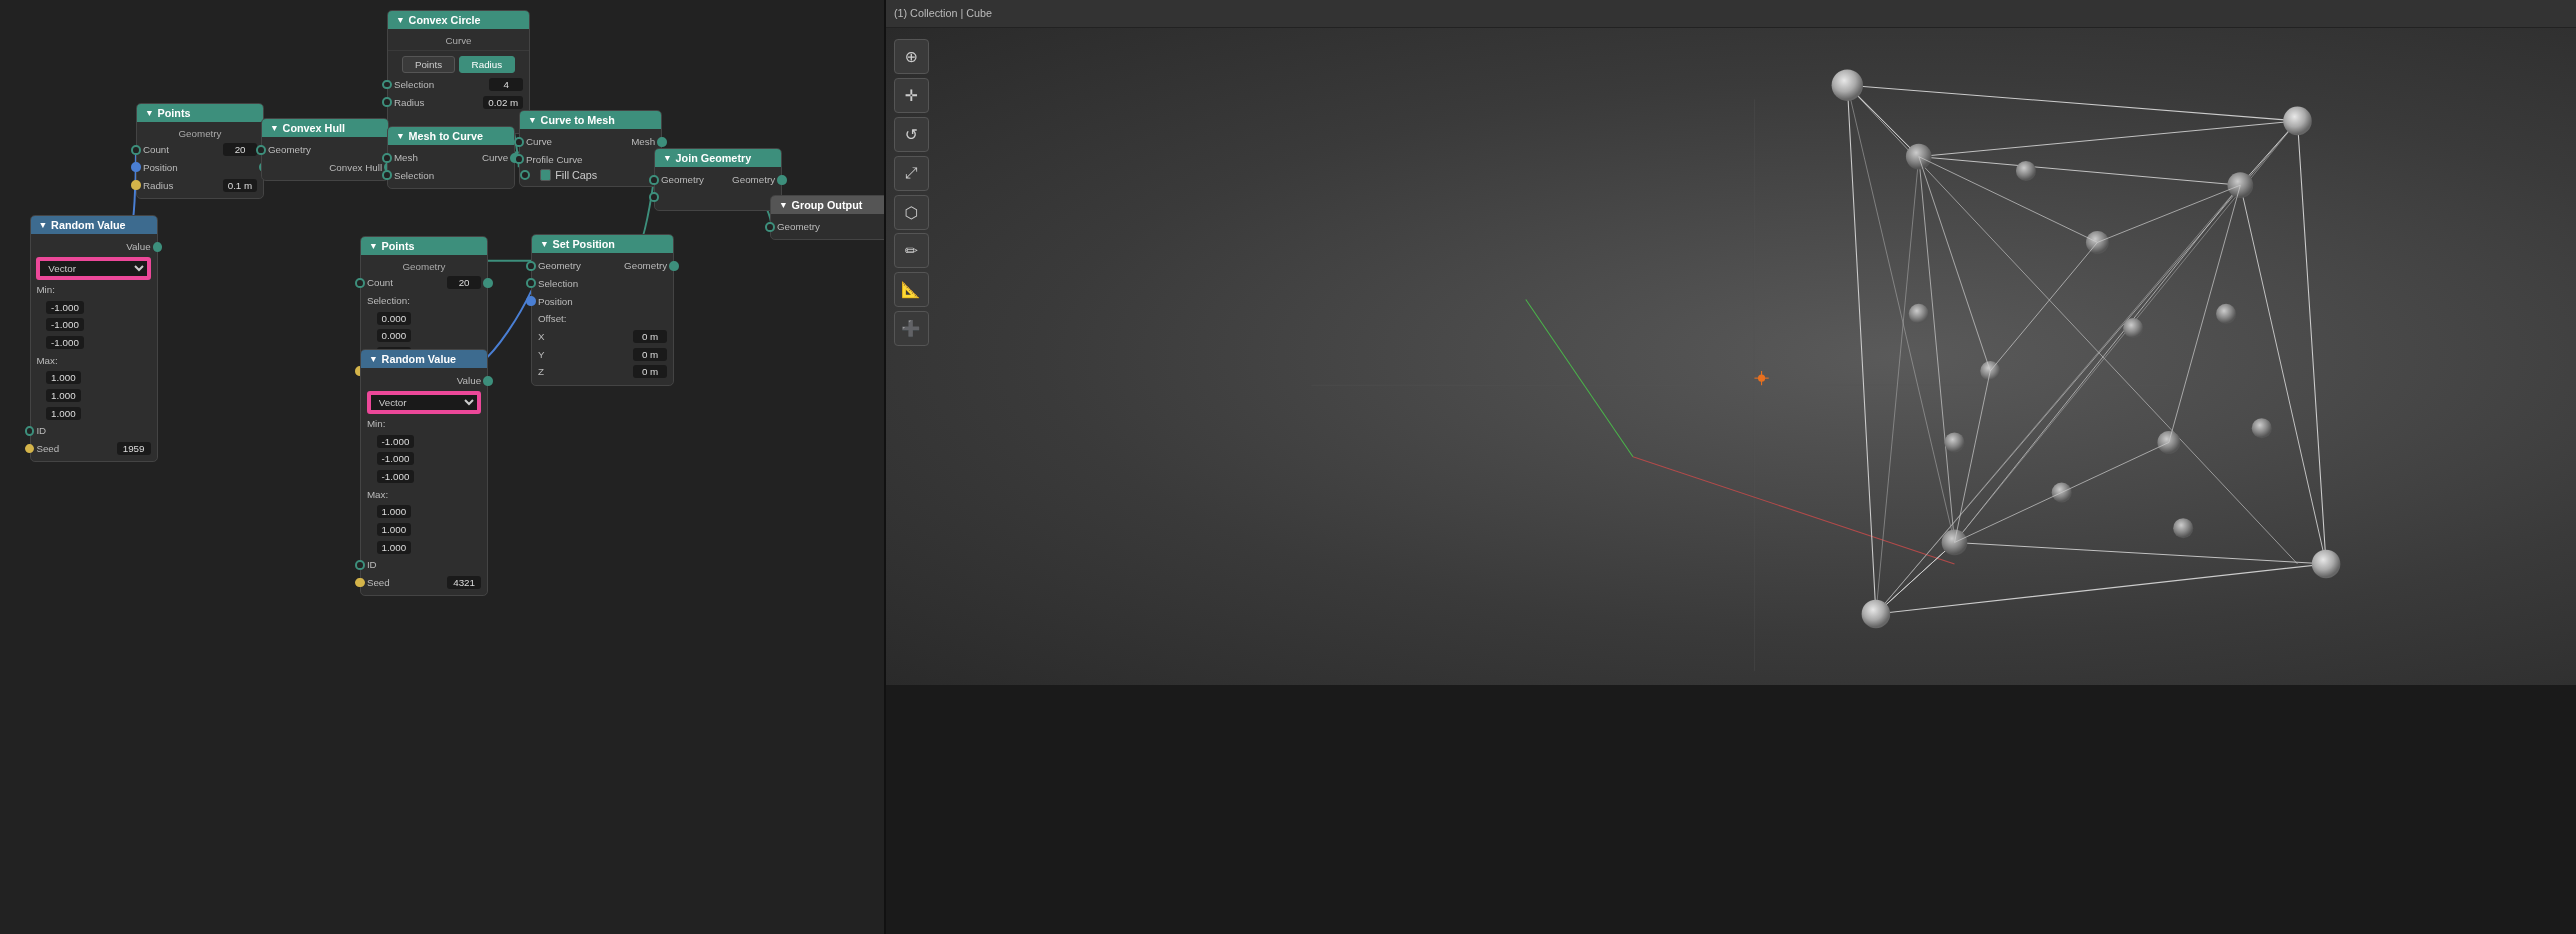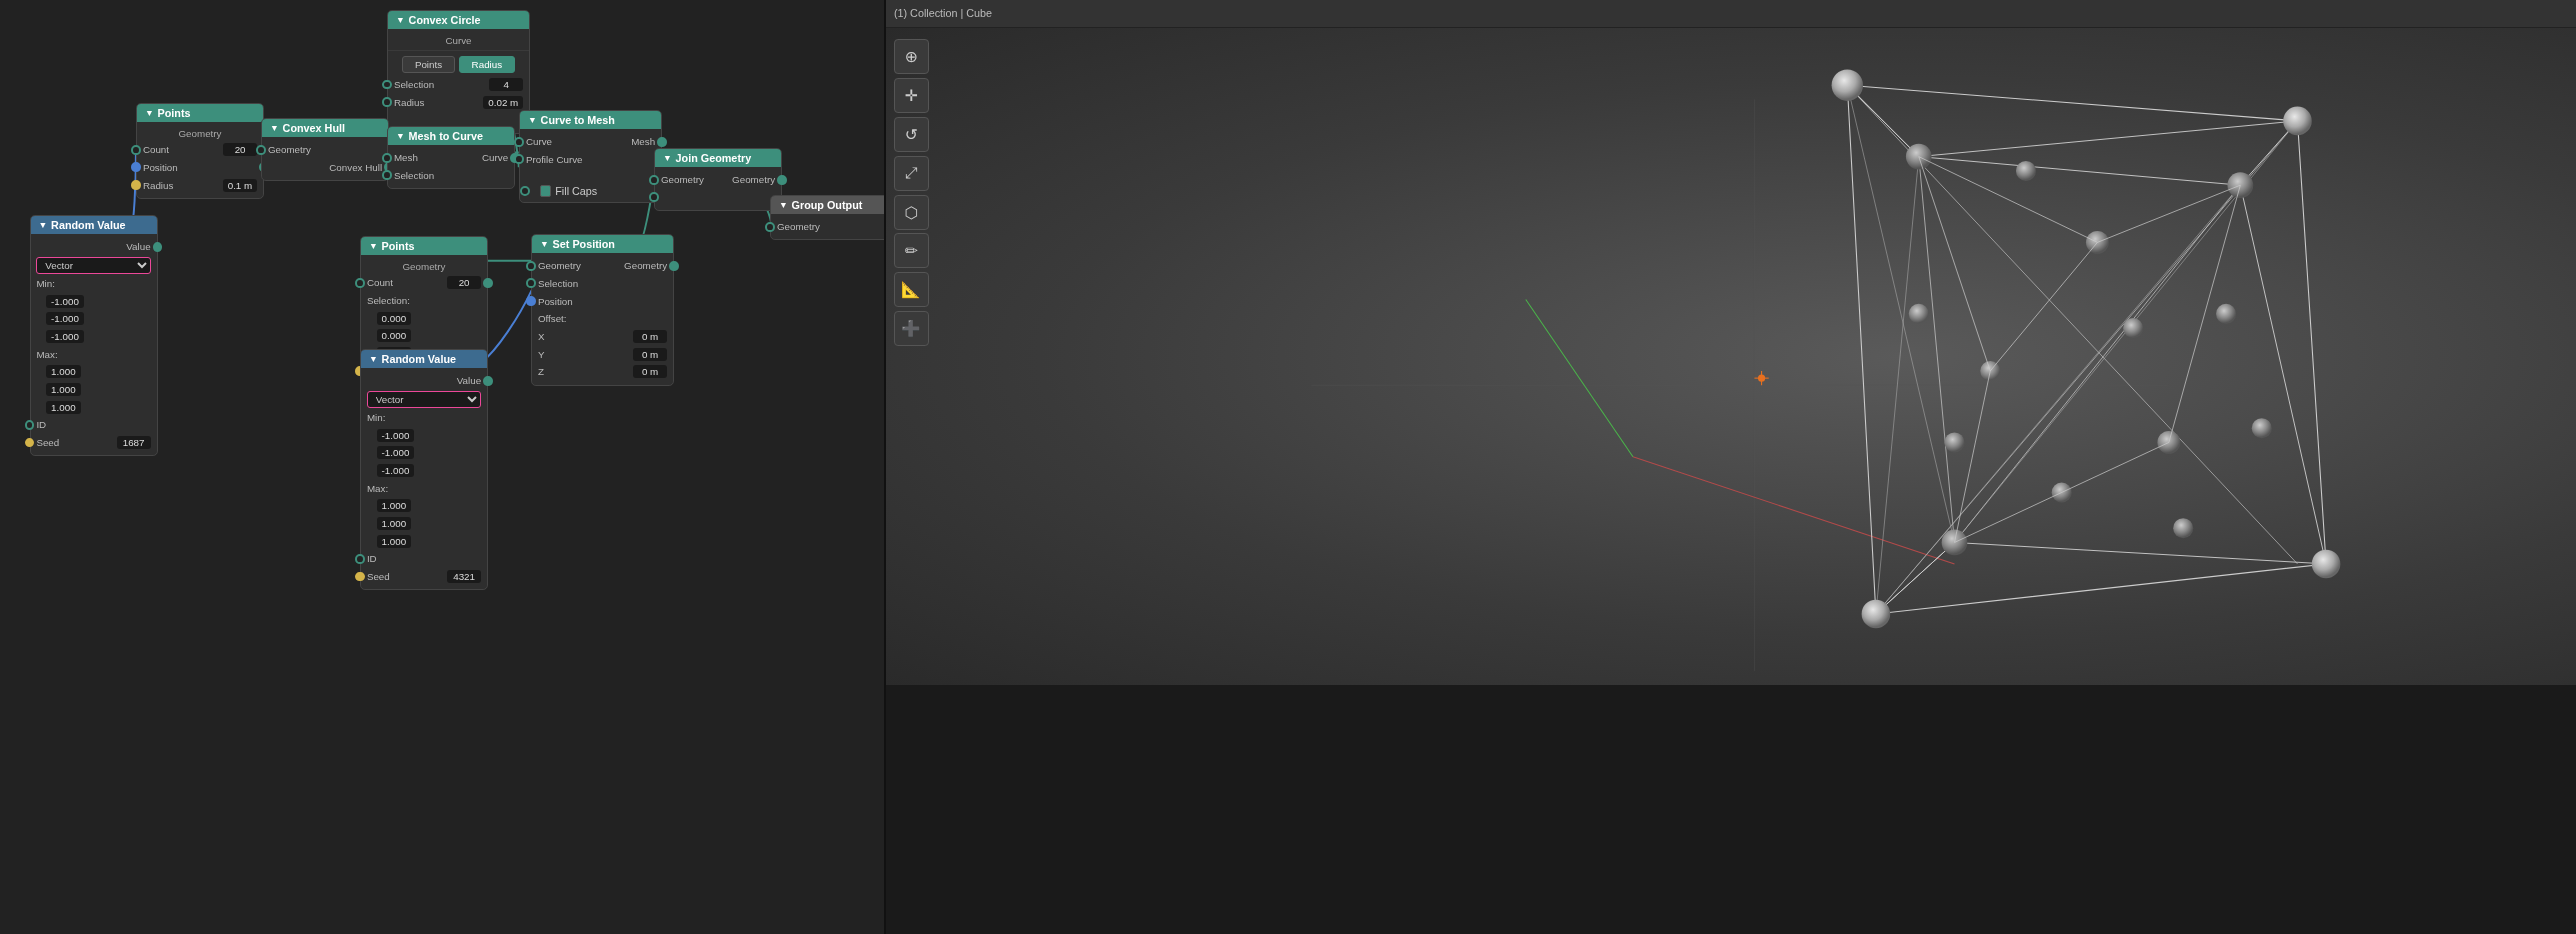"Fill Caps" .checkbox-row { margin-top: 16px -> none }
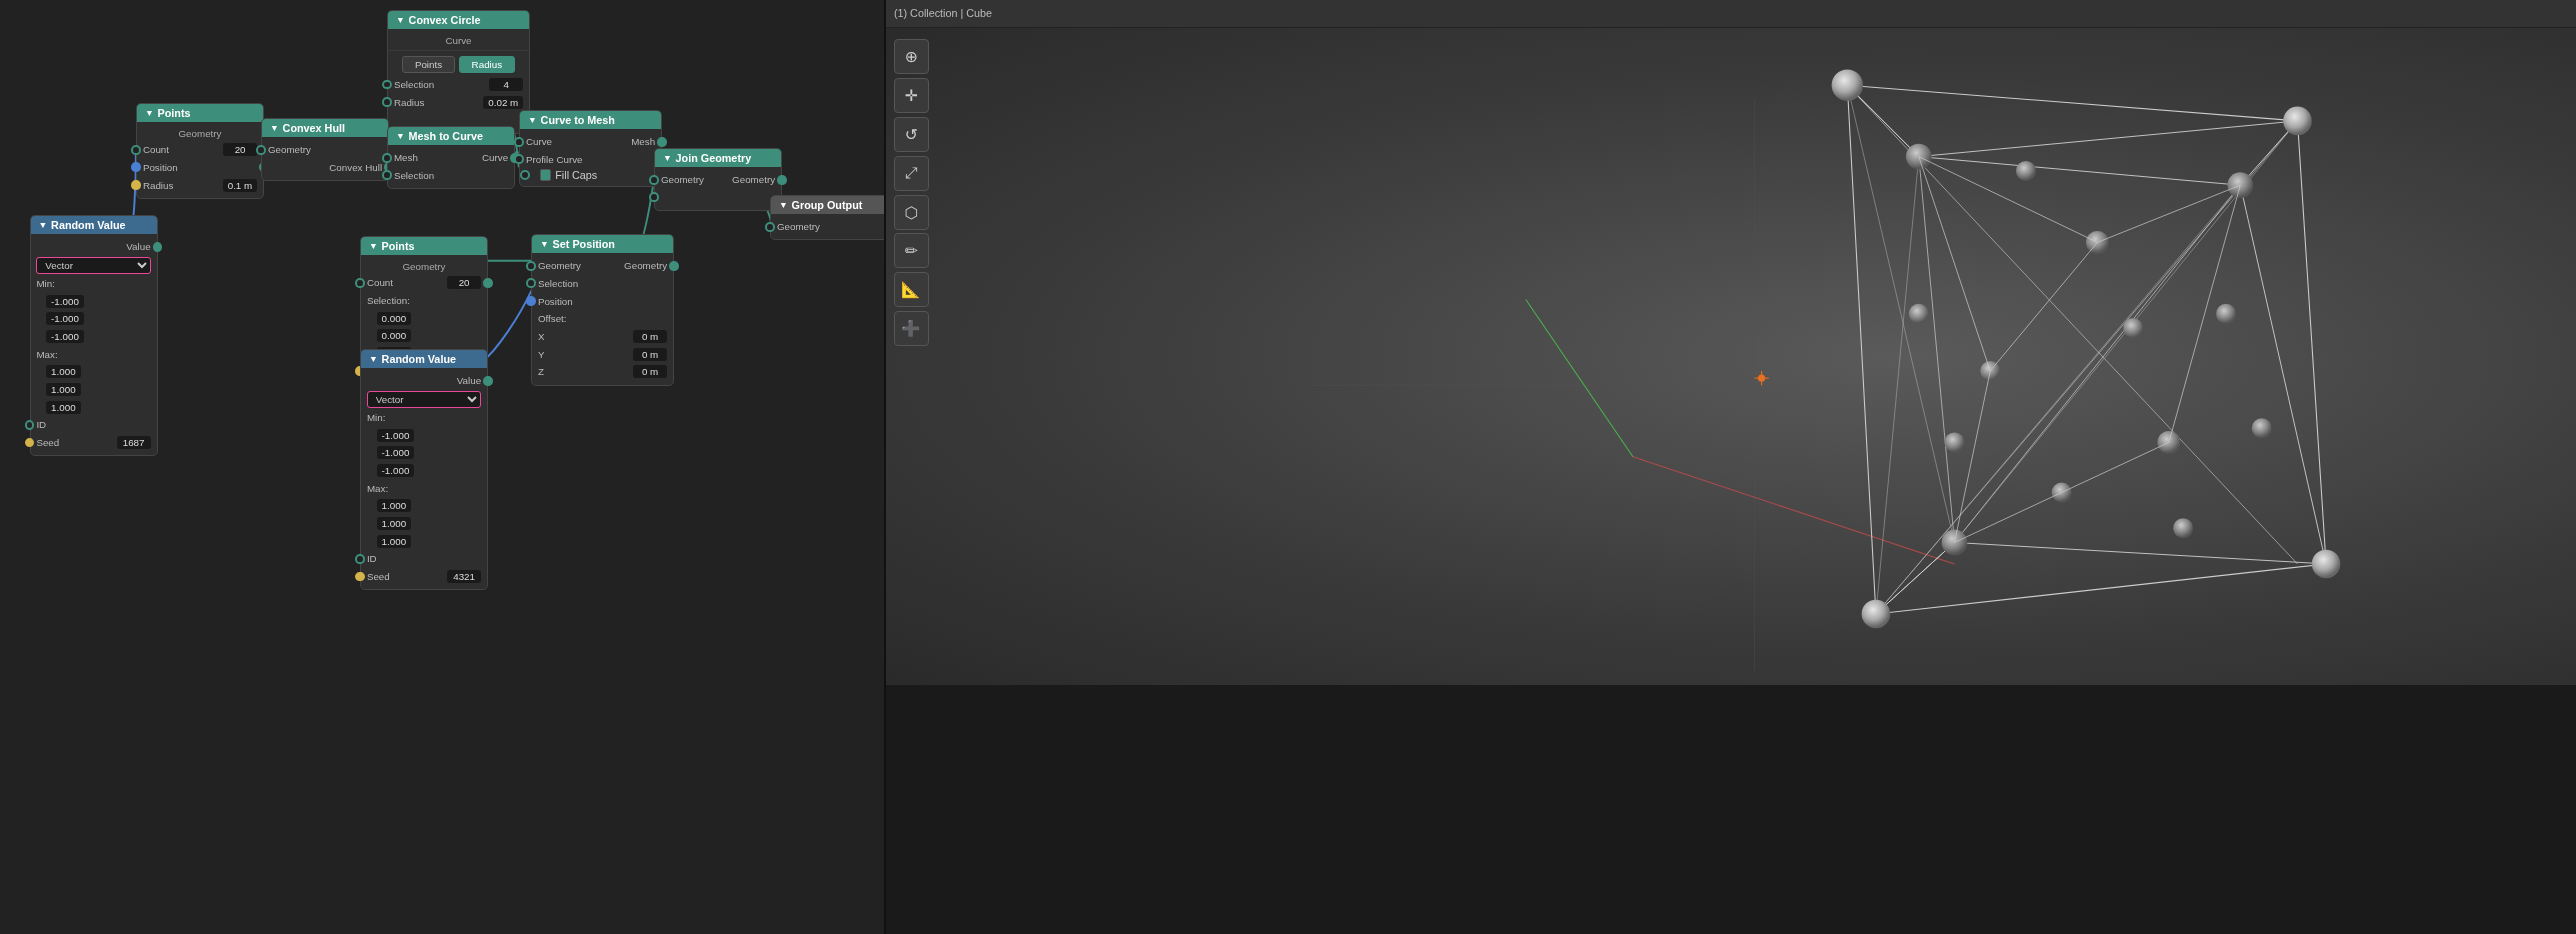"Vector" .dropdown { border: 1px solid #ec4899 -> 4px solid #ec4899 }
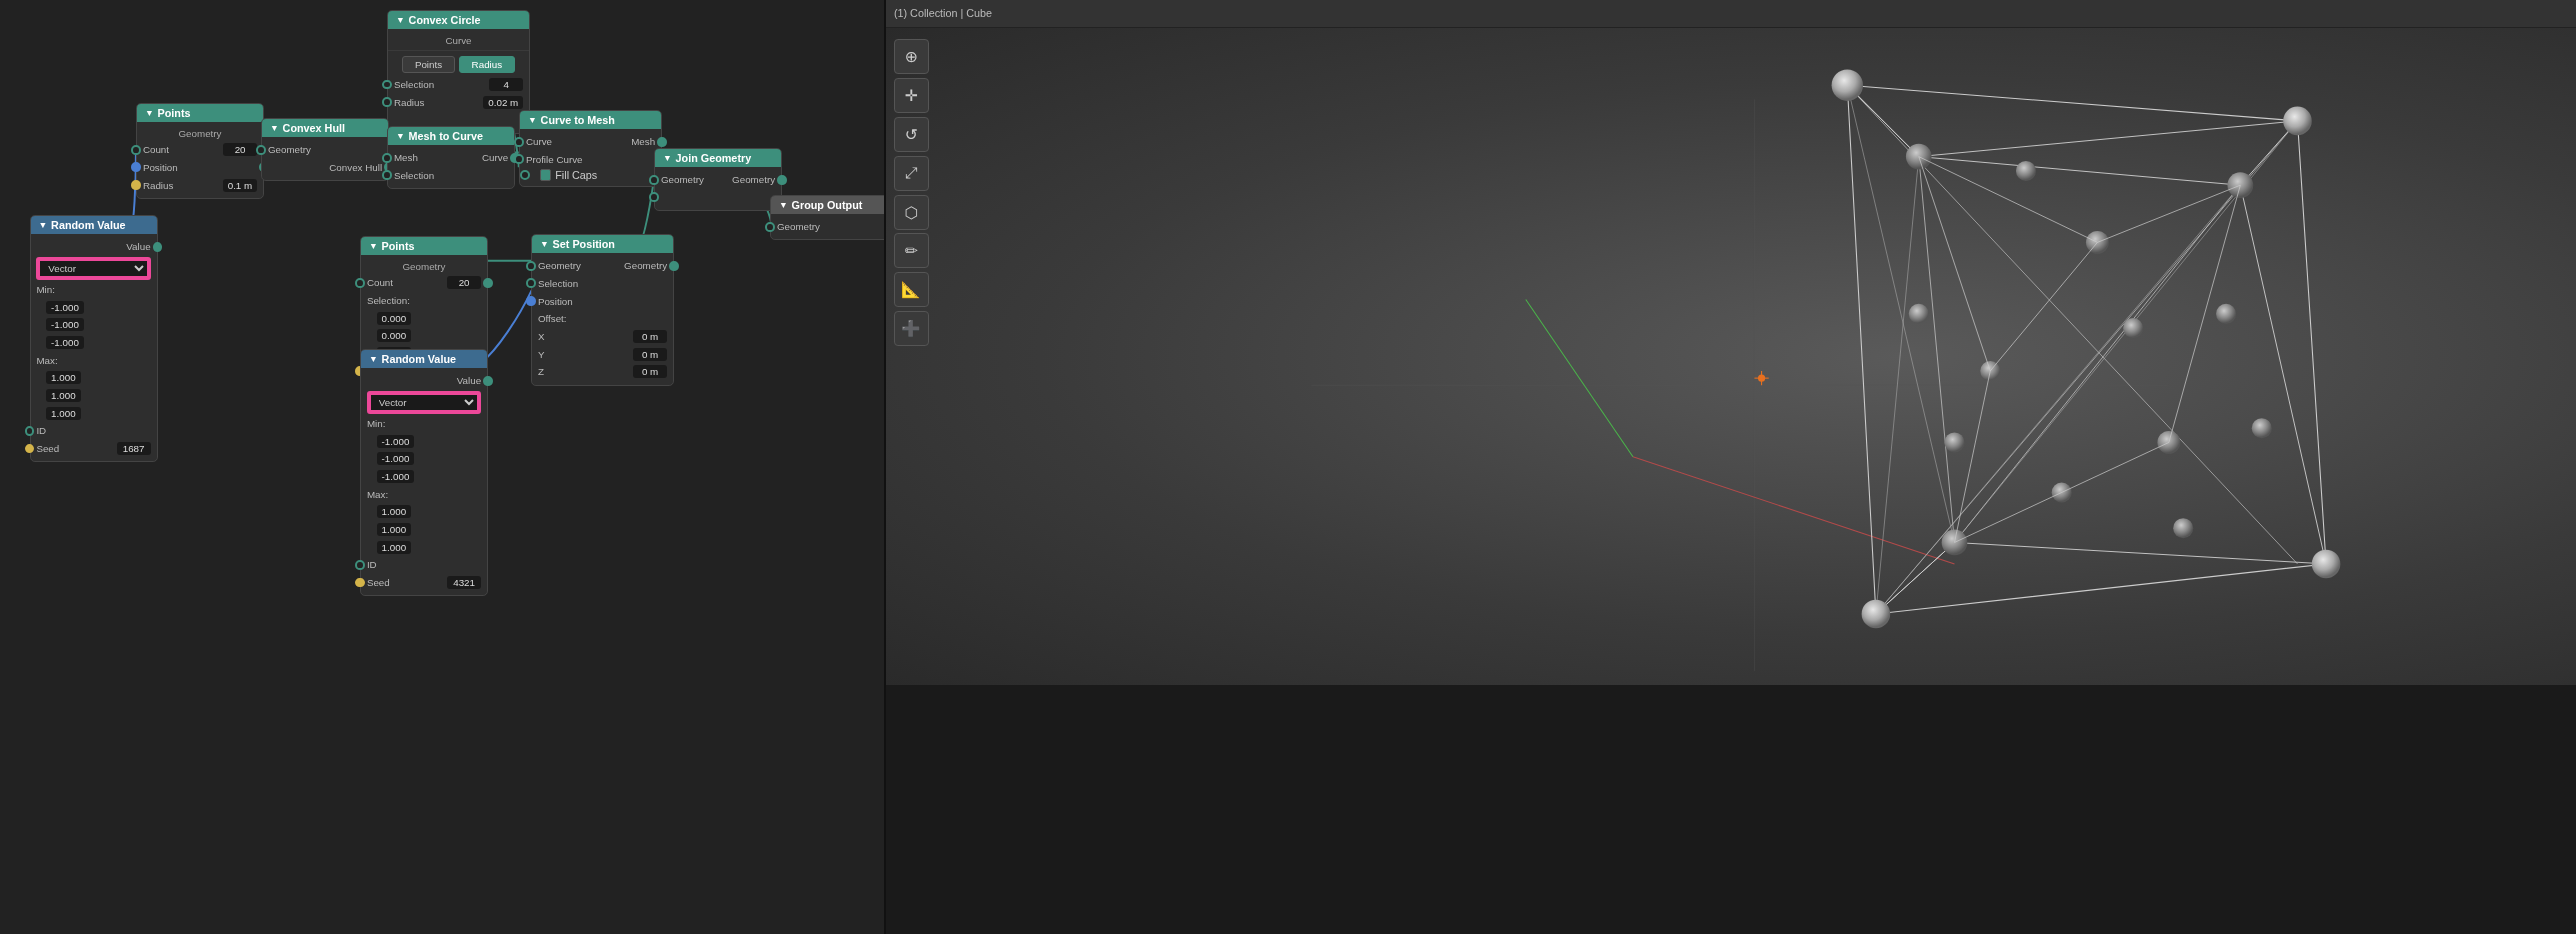"1687" span.value { text: 1687 -> 1959 }
